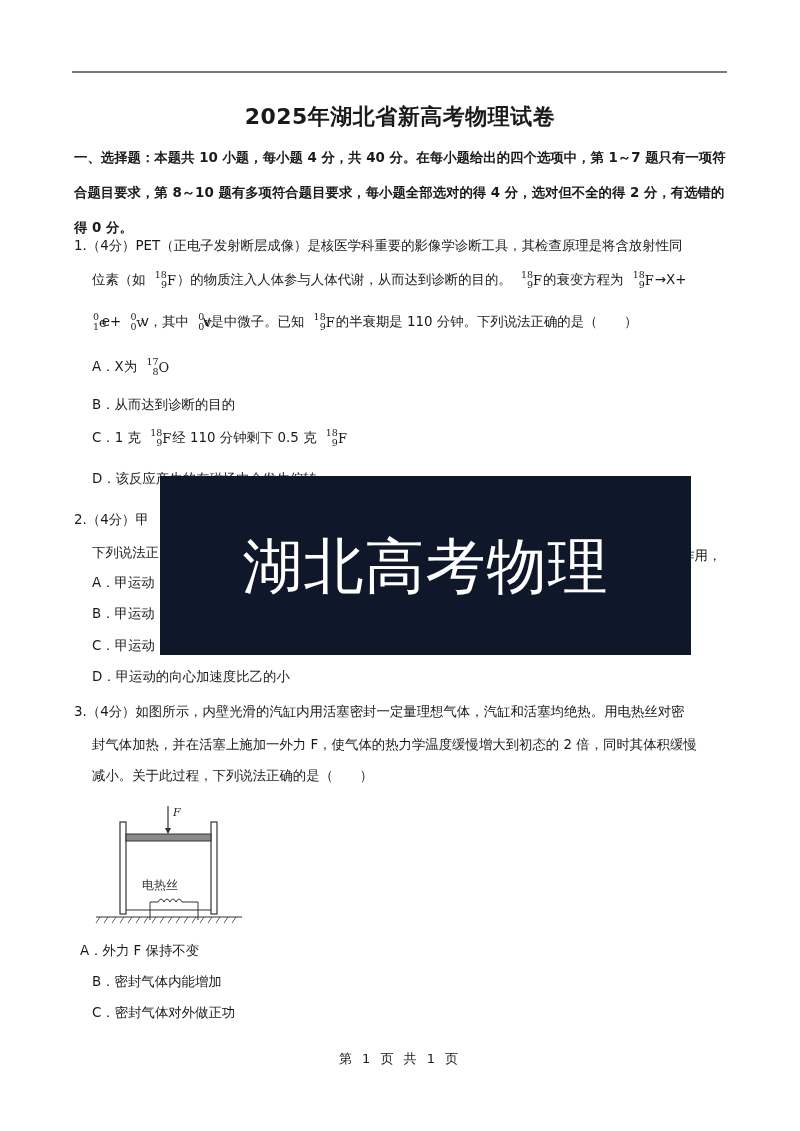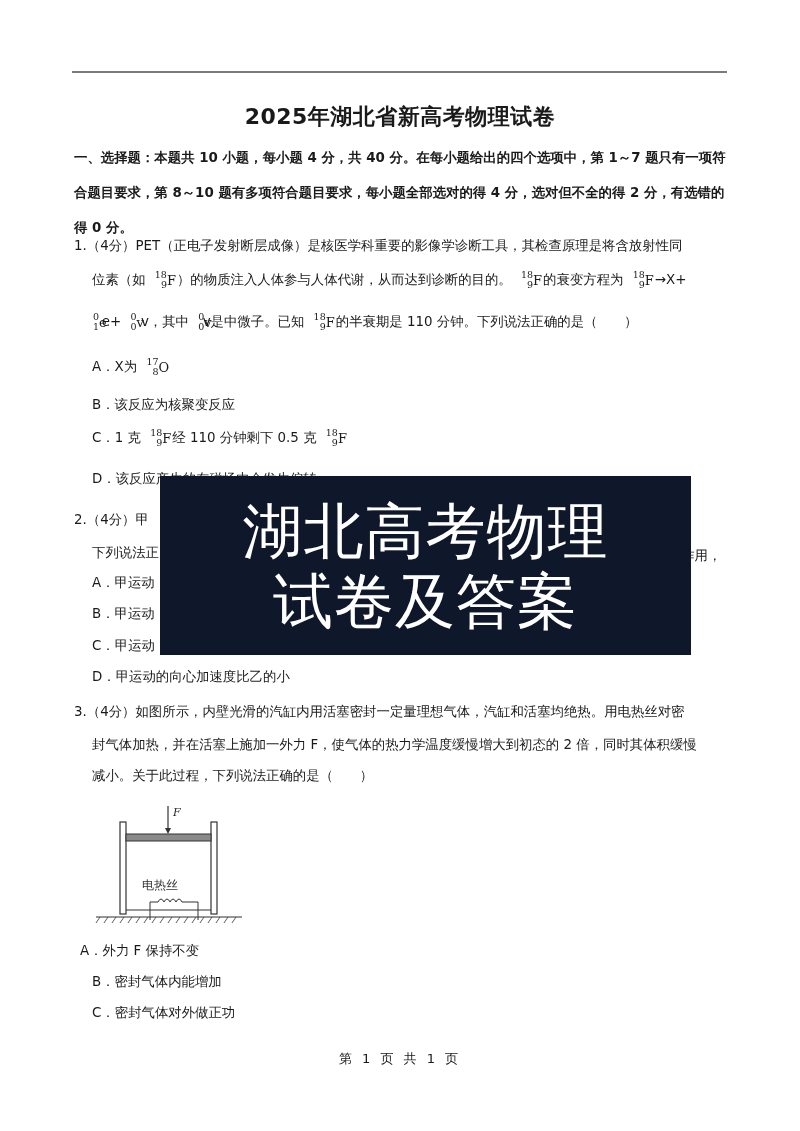"B．该反应为核聚变反应" div.line { text: 该反应为核聚变反应 -> 从而达到诊断的目的 }
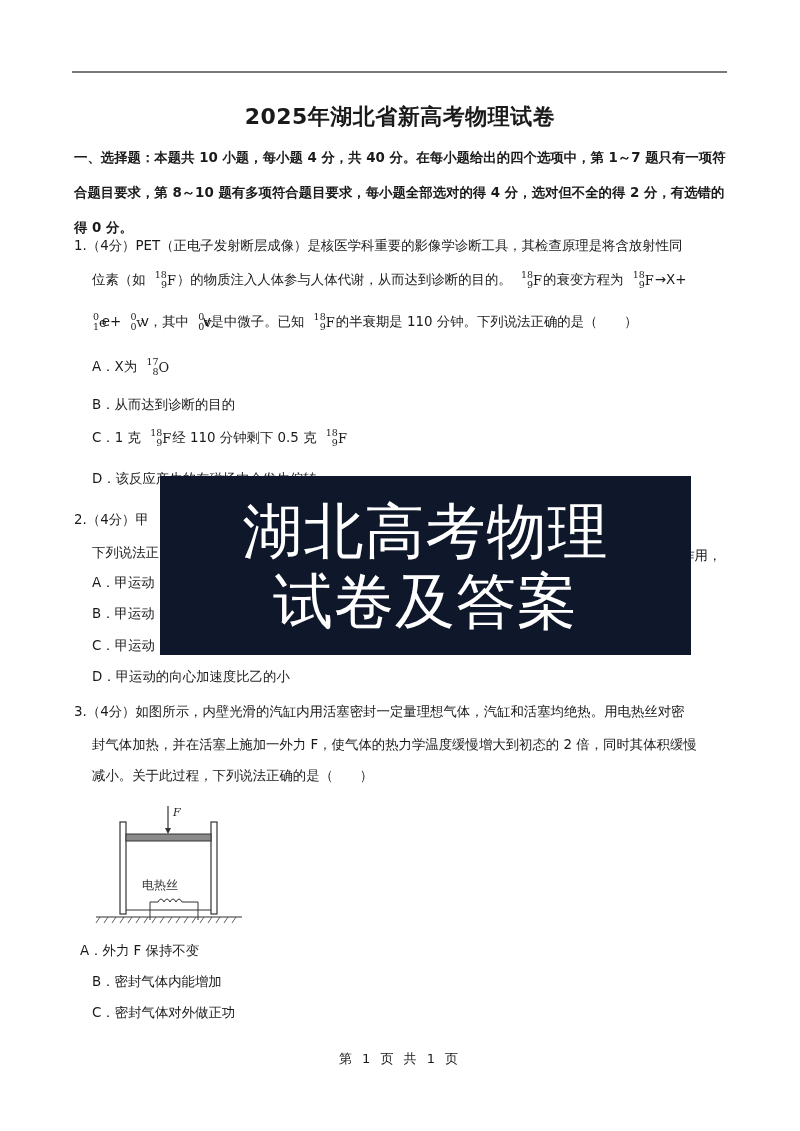"试卷及答案" span { html: <span>试卷及答案</span> -> none }
